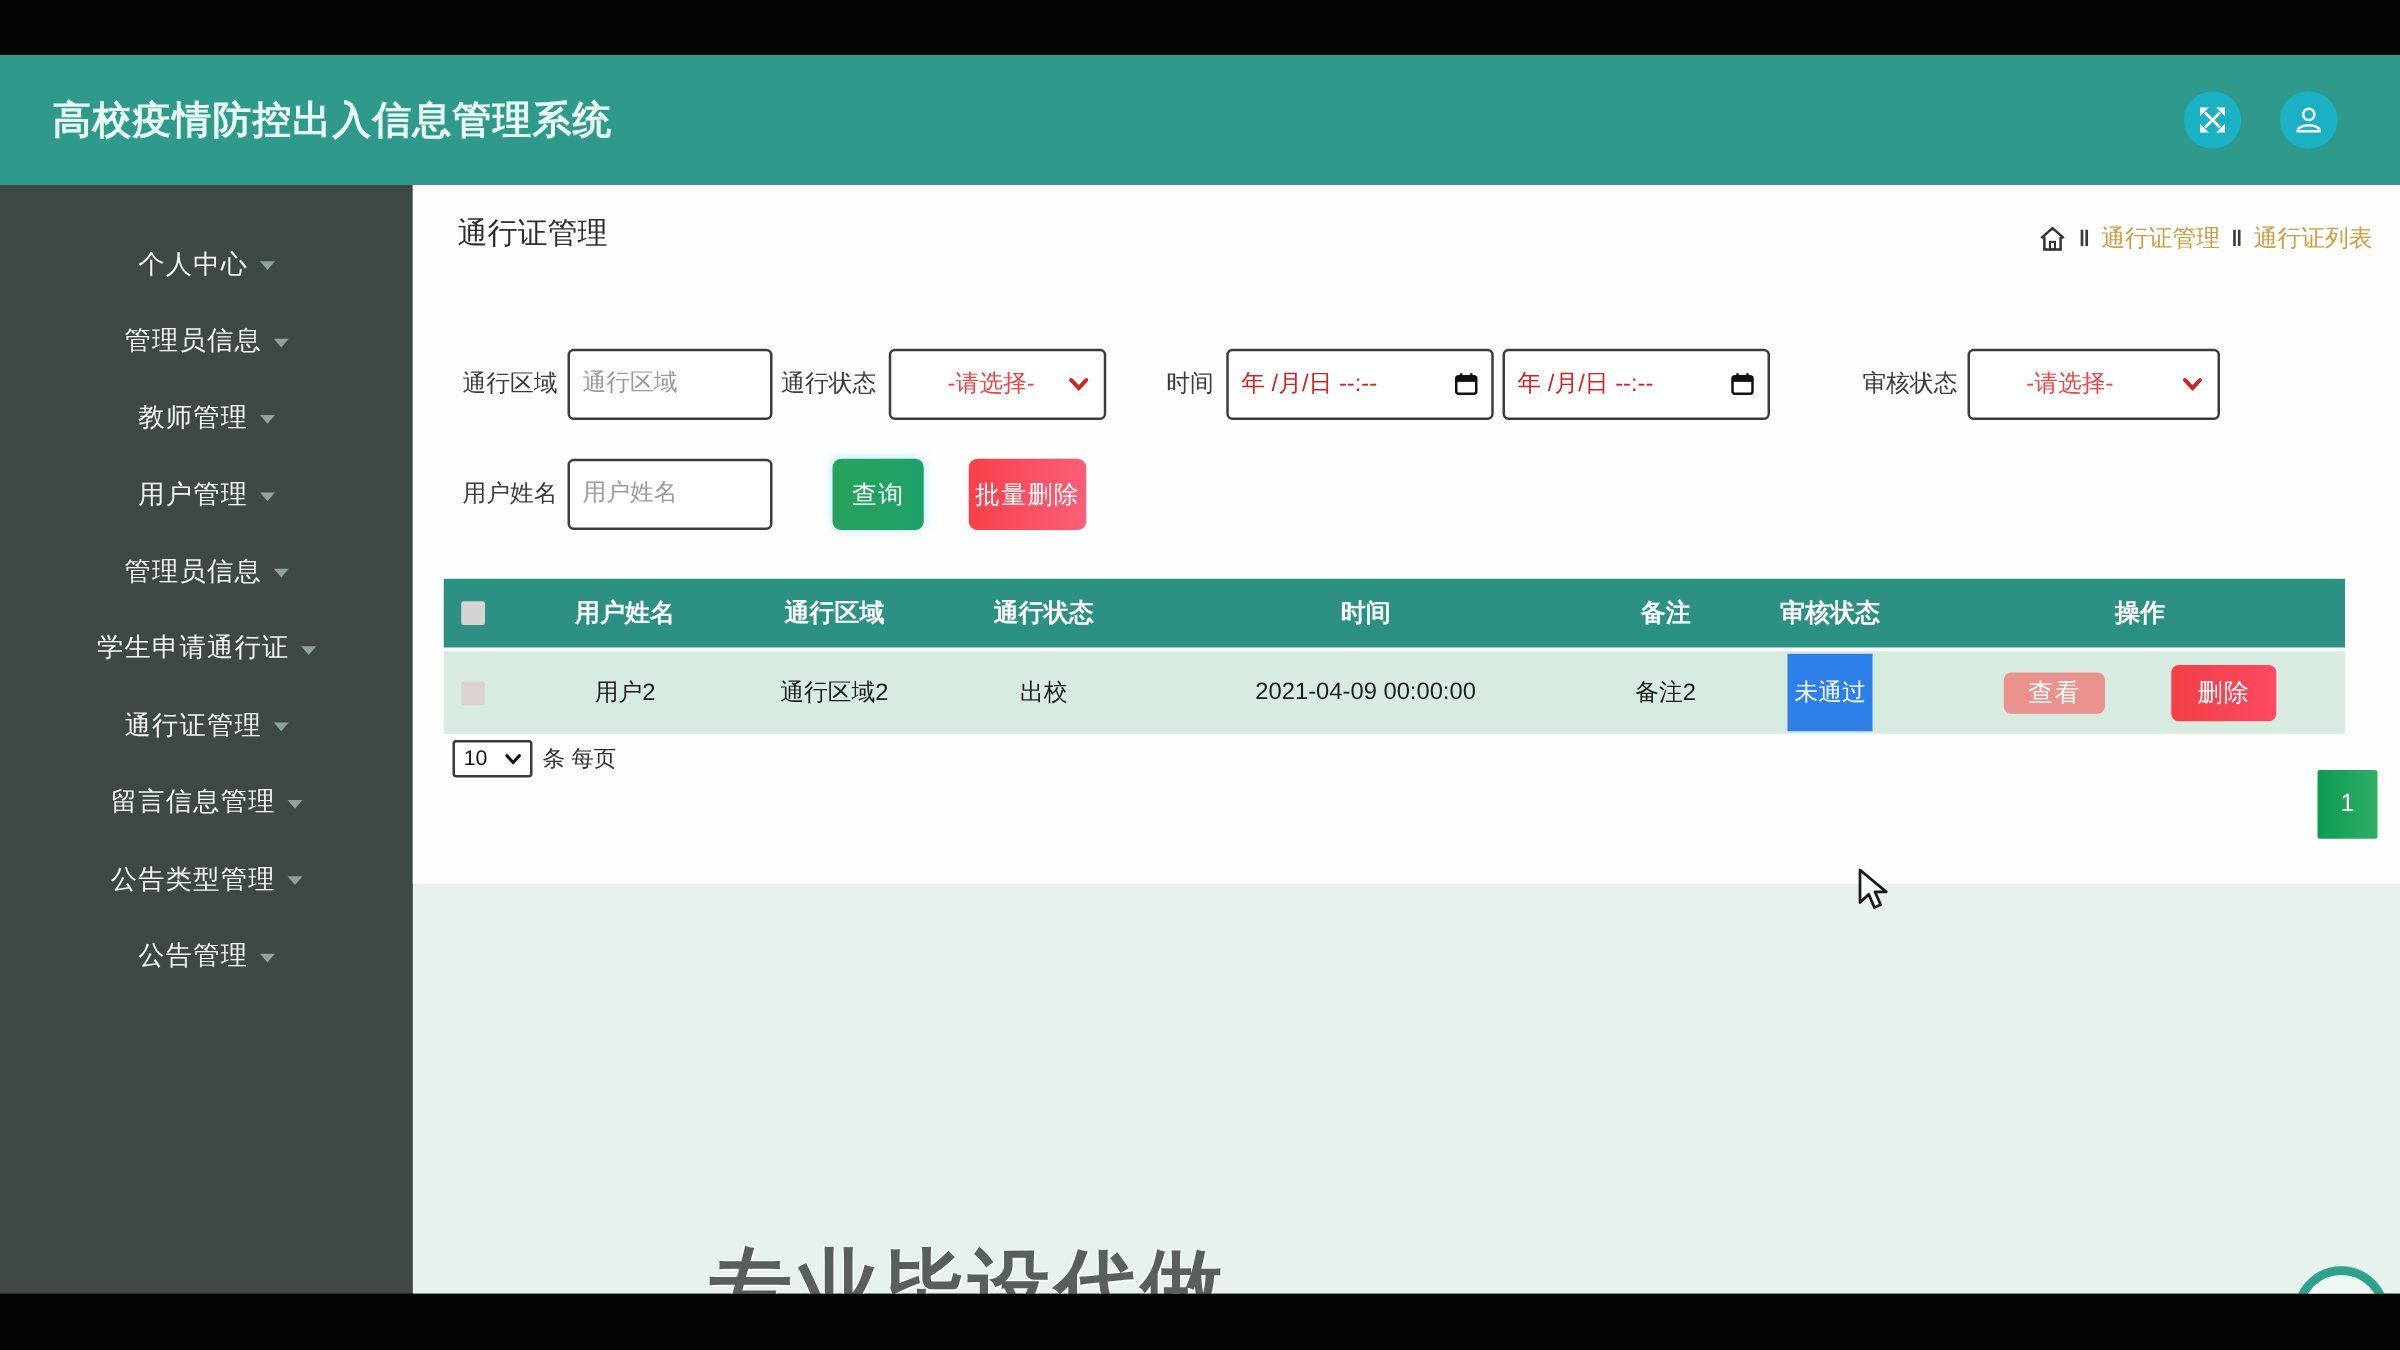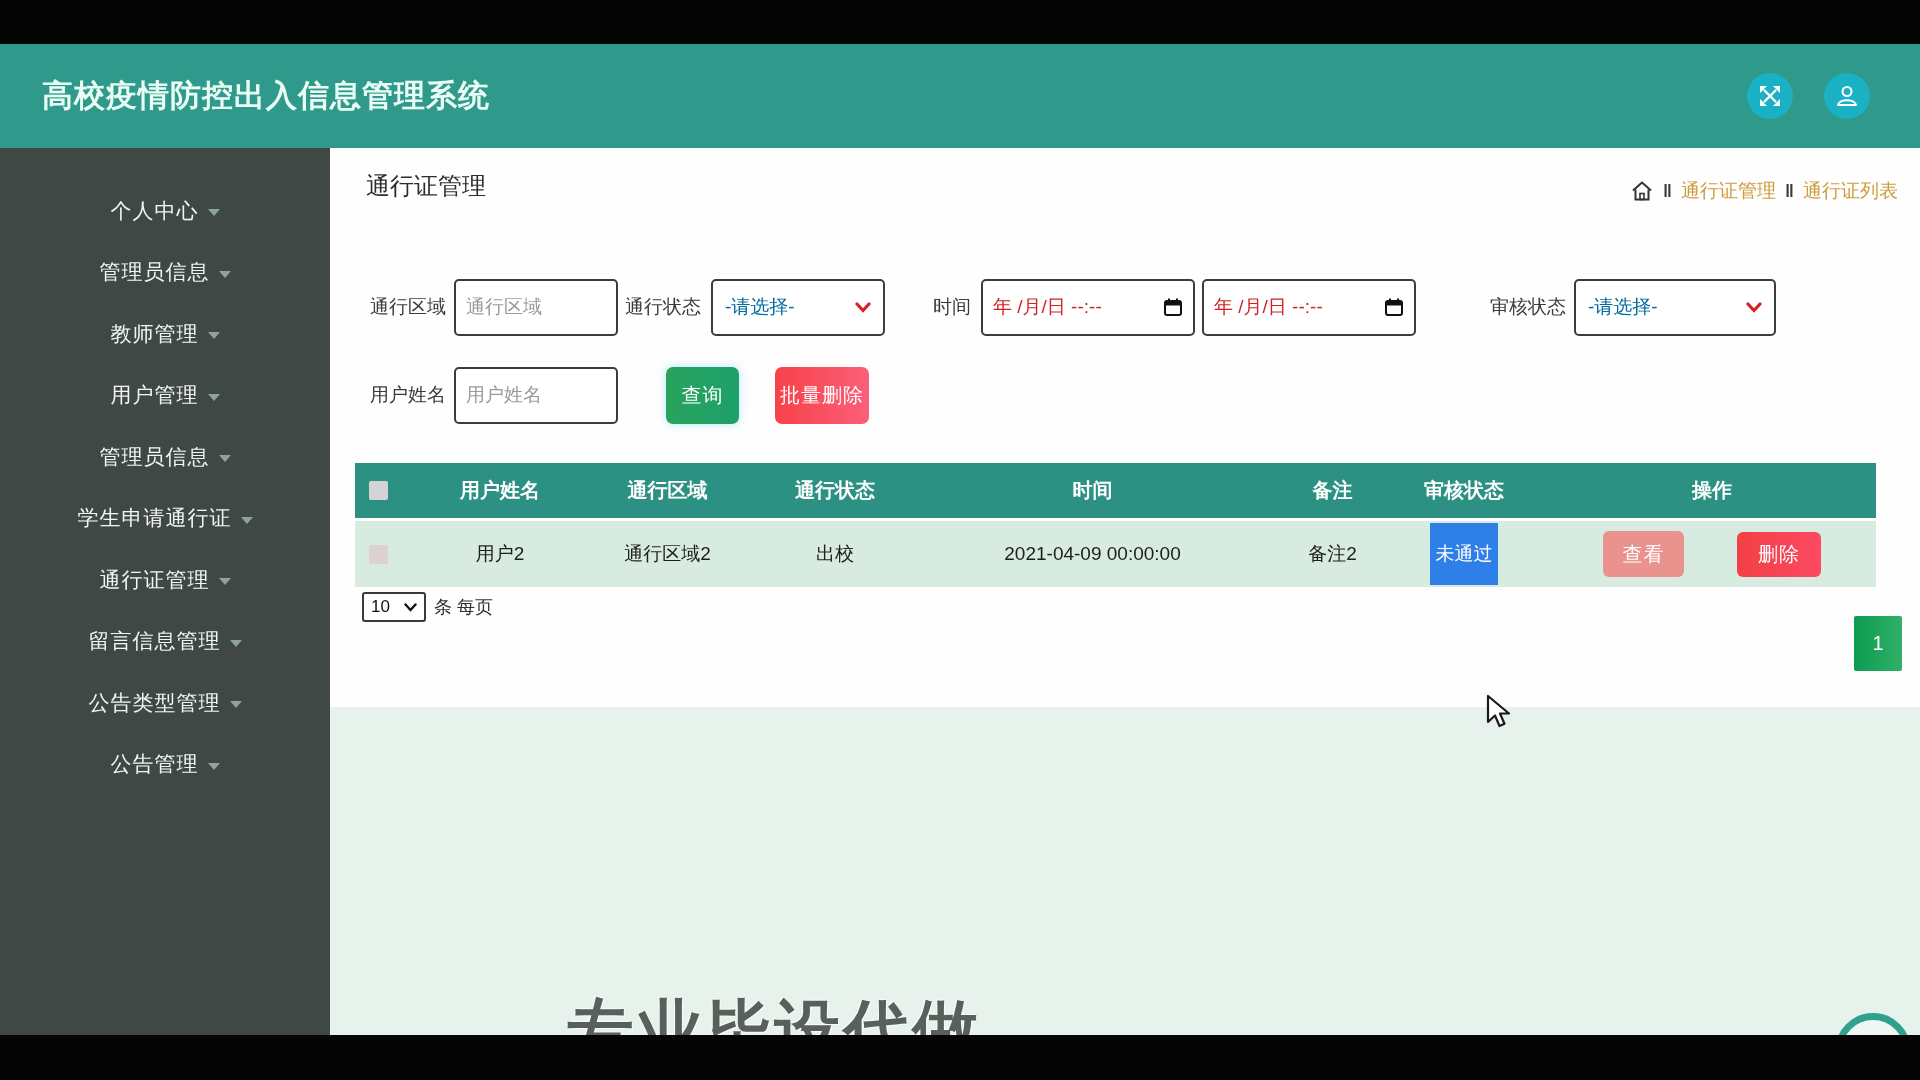"-请选择-" .sel-box .sel-val { color: #0369a1 -> #ef4444; margin-left: none -> 33px }
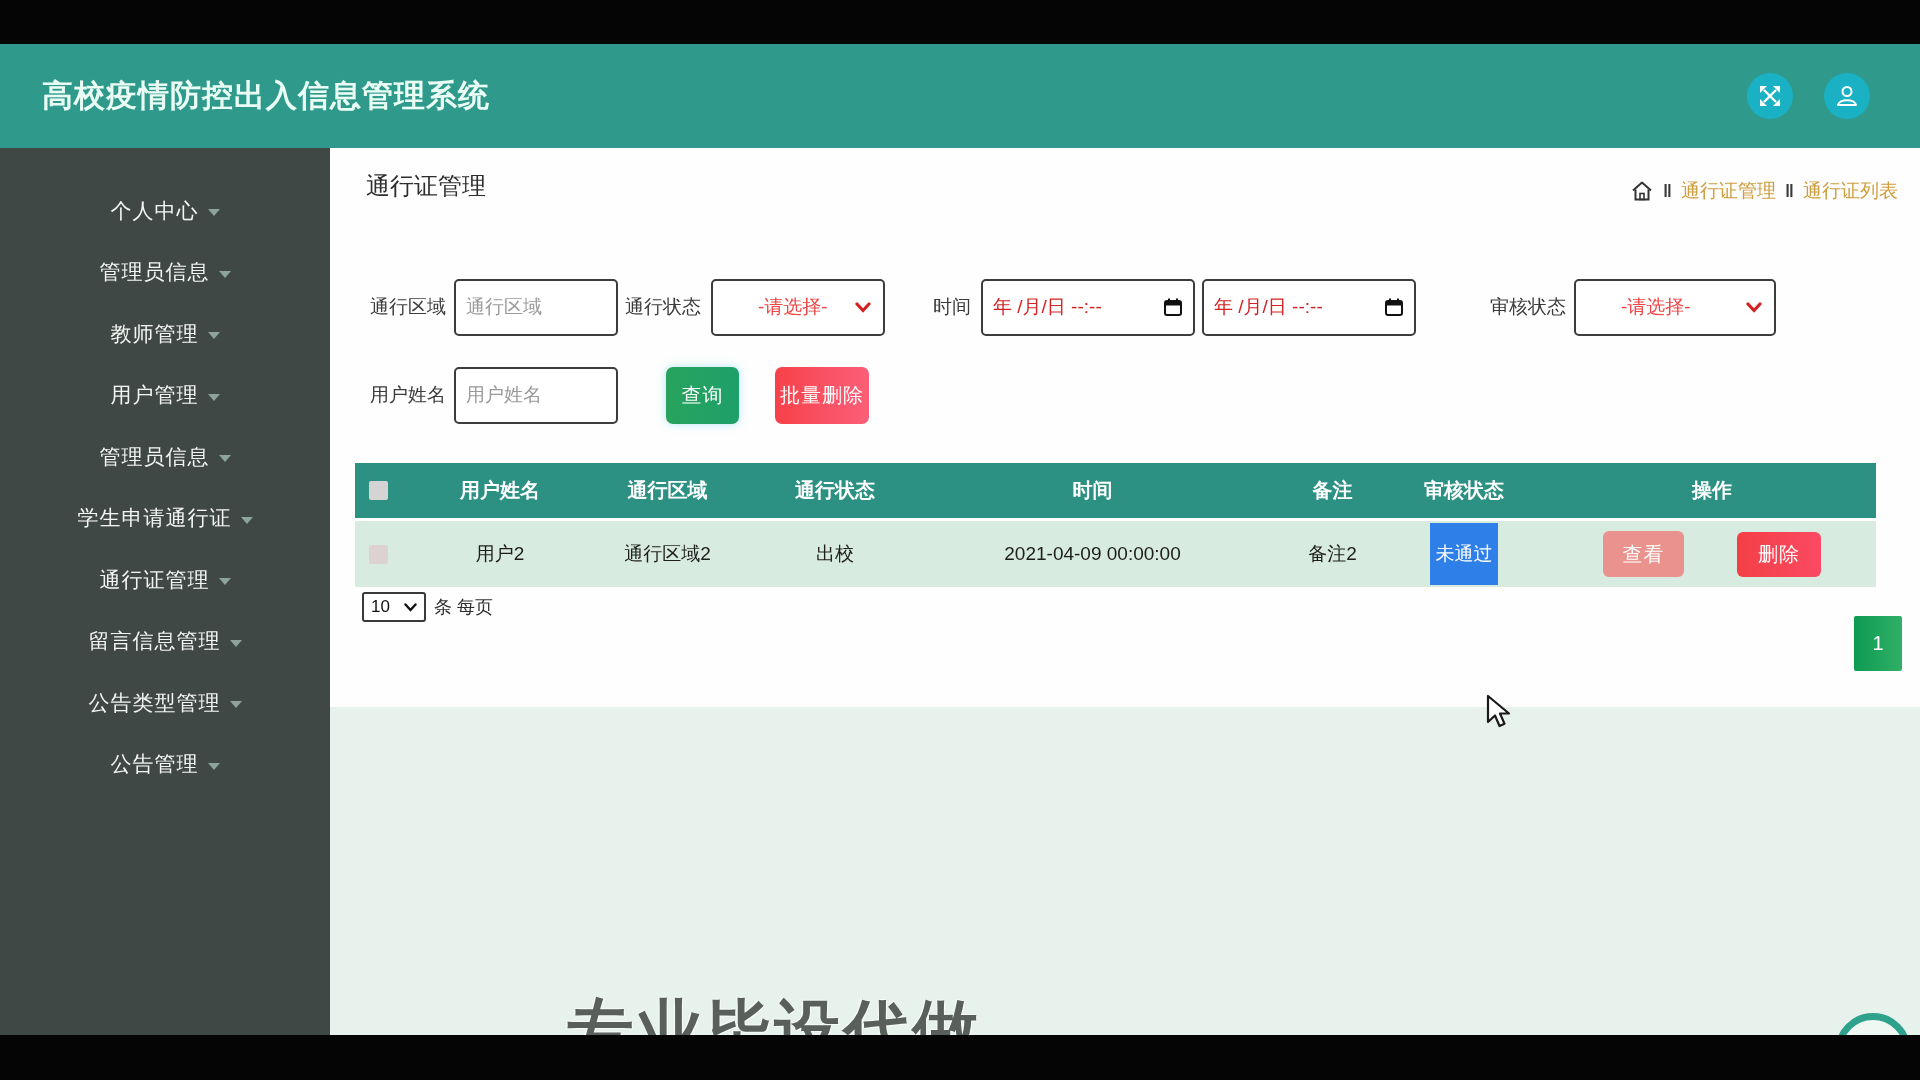"查看" .btn-view { height: 46px -> 33px }
